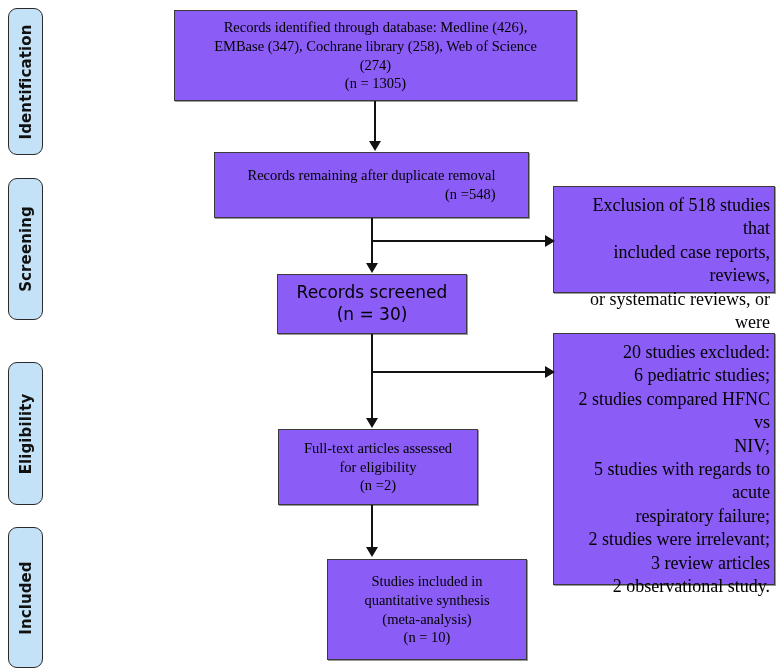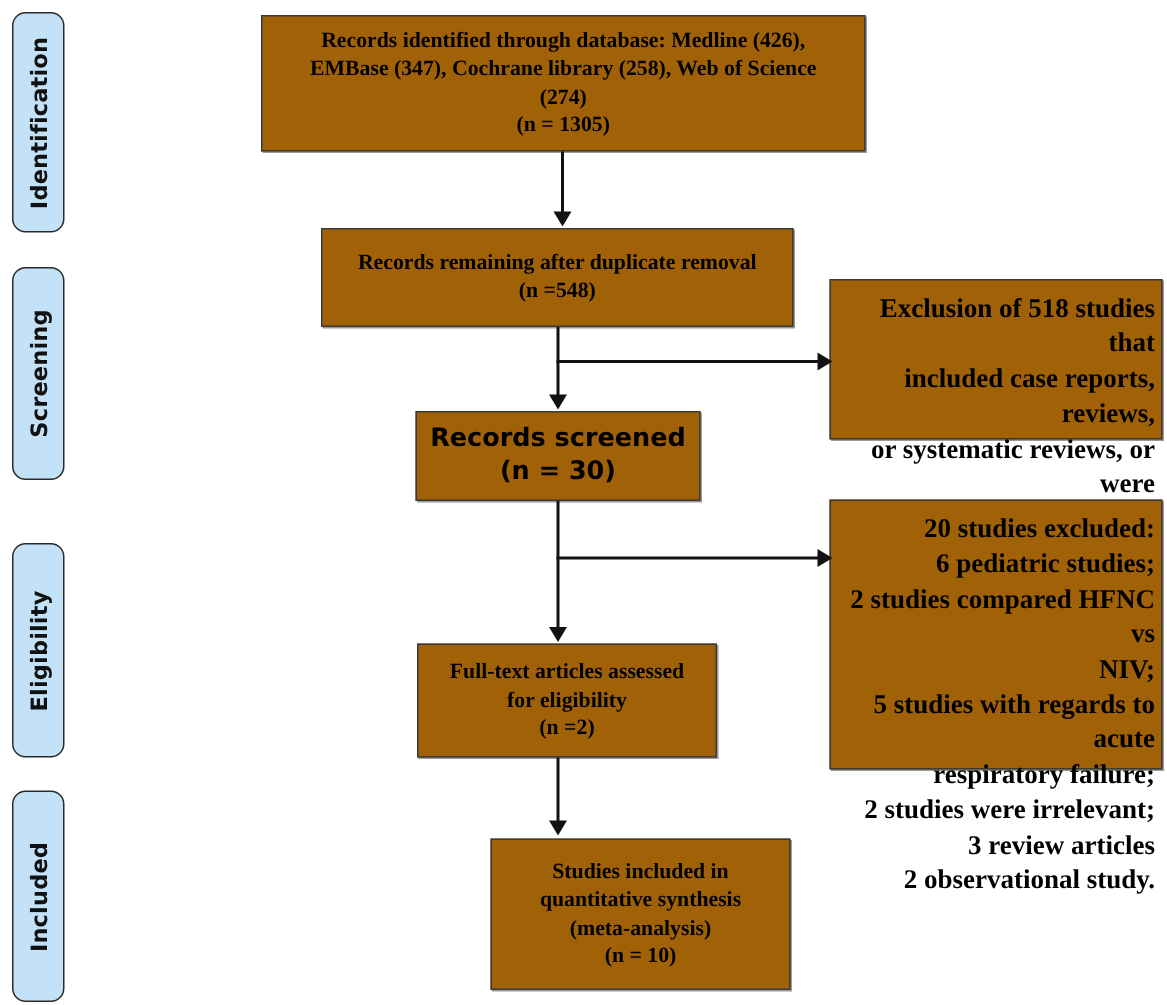"Records identified through database:" .node { background: #a16207 -> #8b5cf6; font-weight: bold -> none }
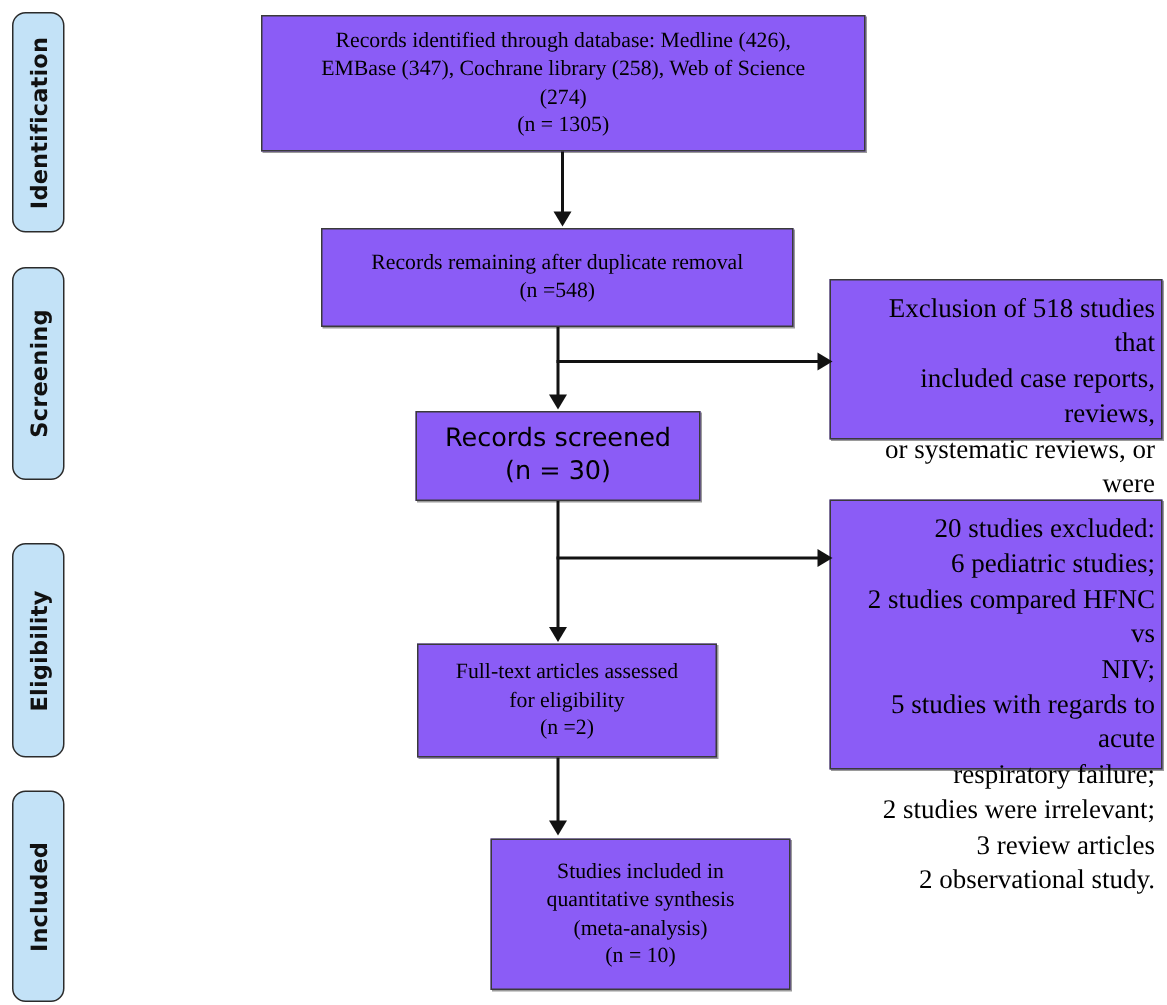"Records remaining after duplicate" div.node { text-align: none -> right }
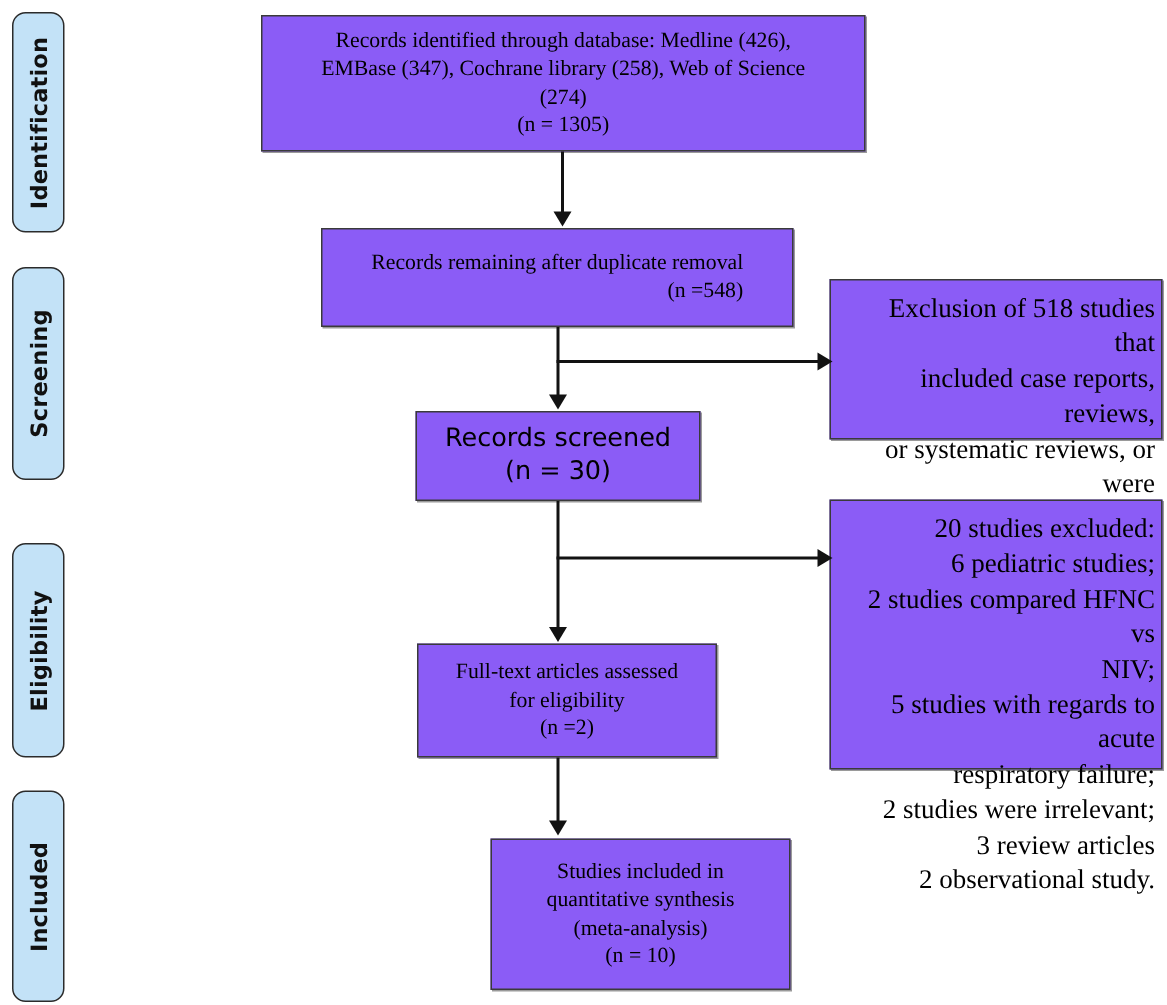"20 studies excluded:" div.node { height: 180px -> 252px }
